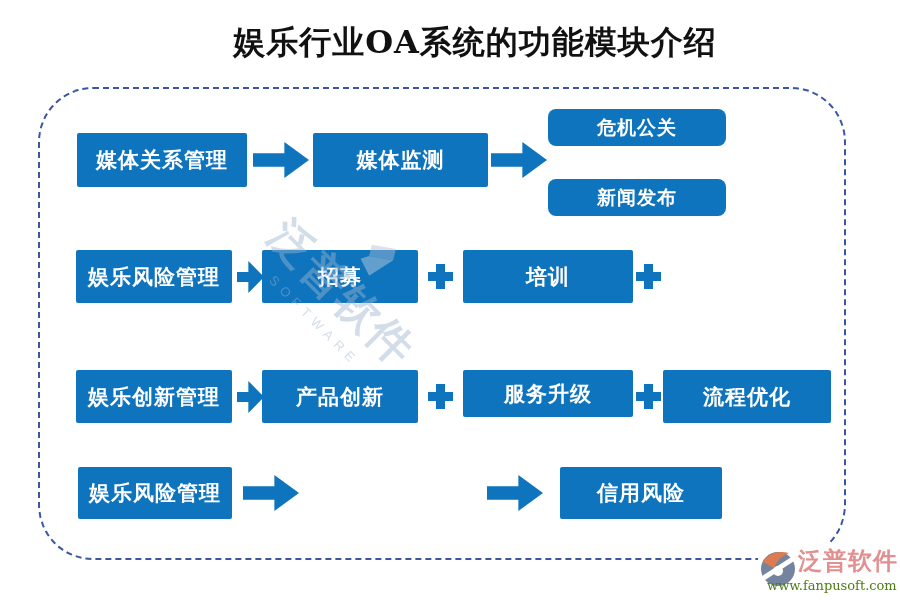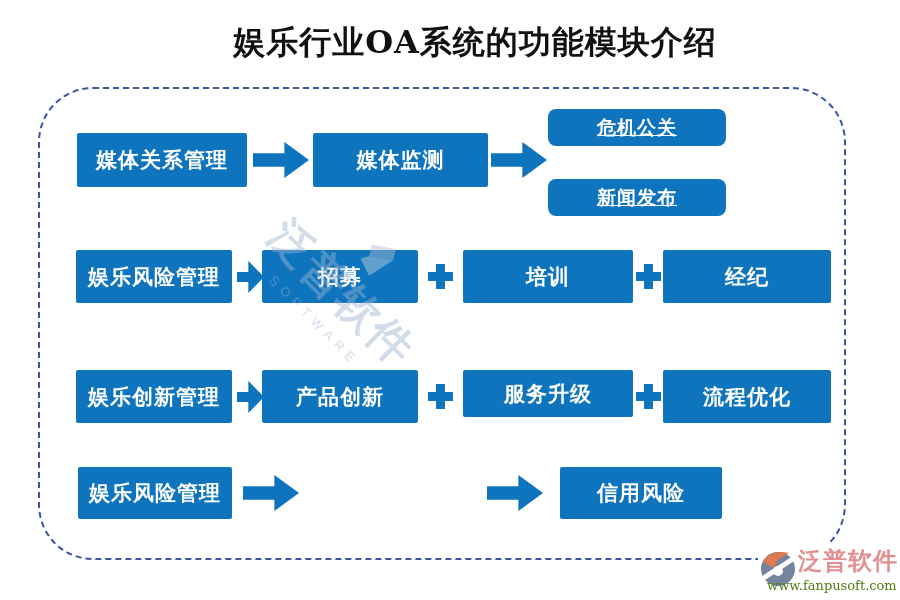"危机公关" .box.sm { text-decoration: underline -> none }
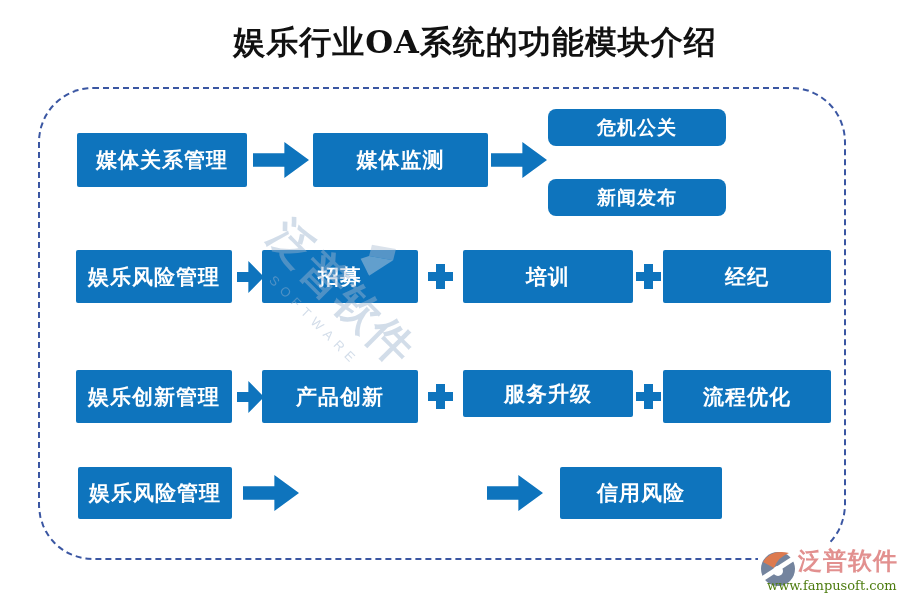"经纪" div.box { html: <div>经纪</div> -> none }
